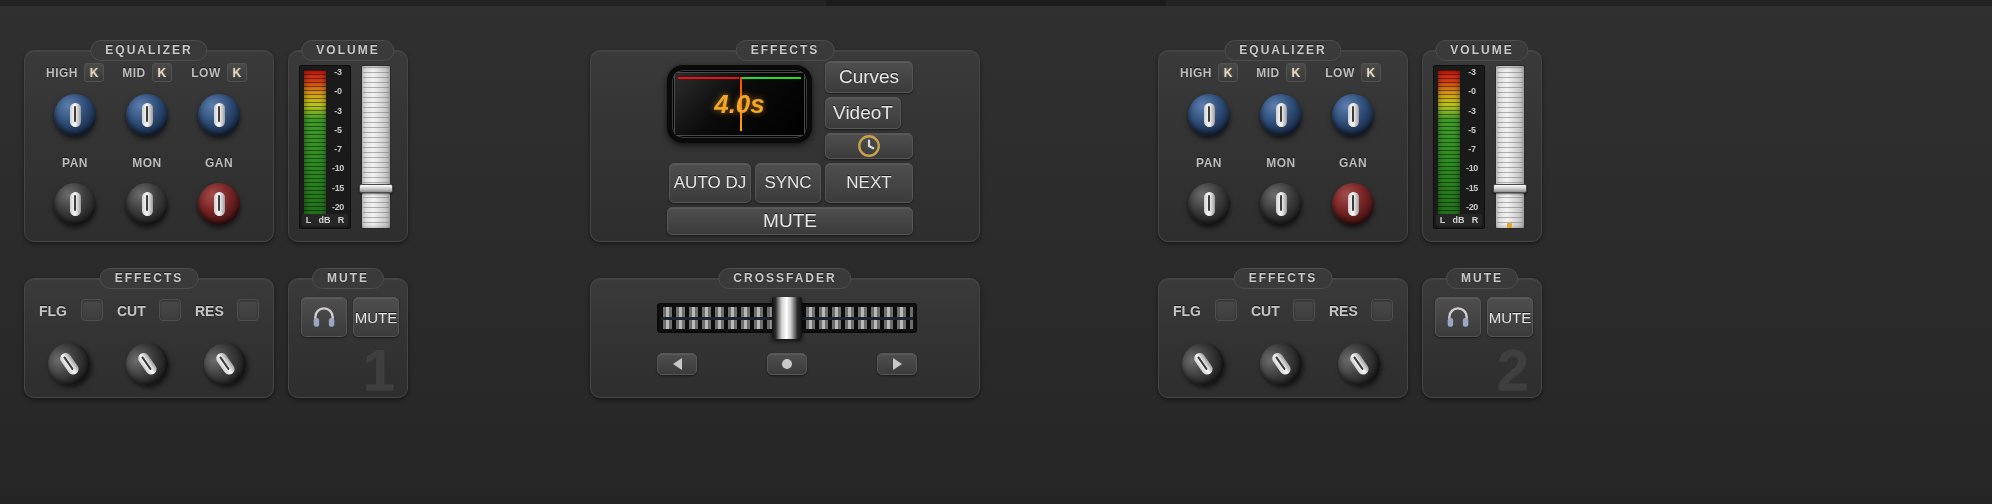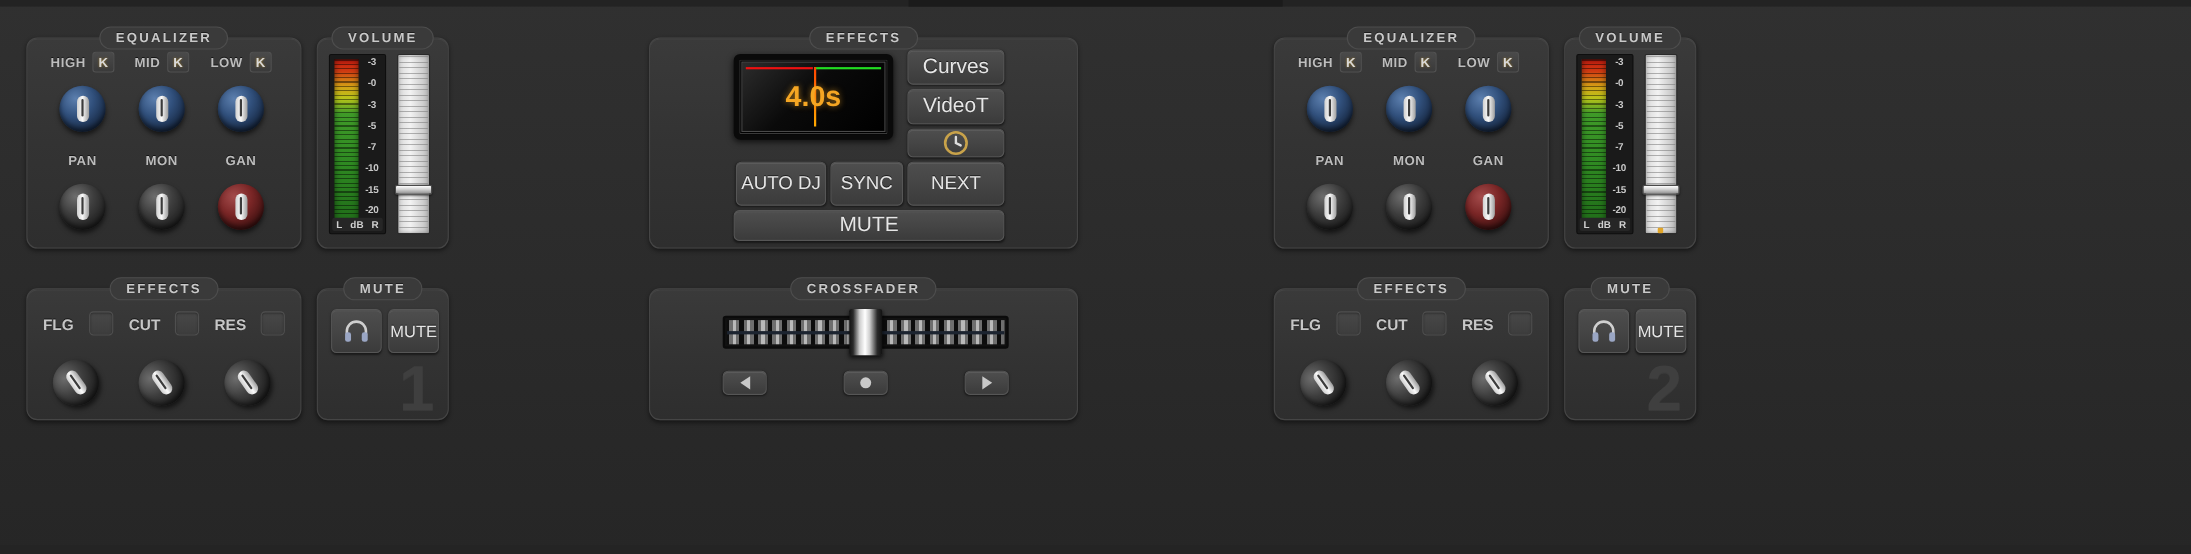"EQUALIZER" .panel { margin-top: none -> 16px }
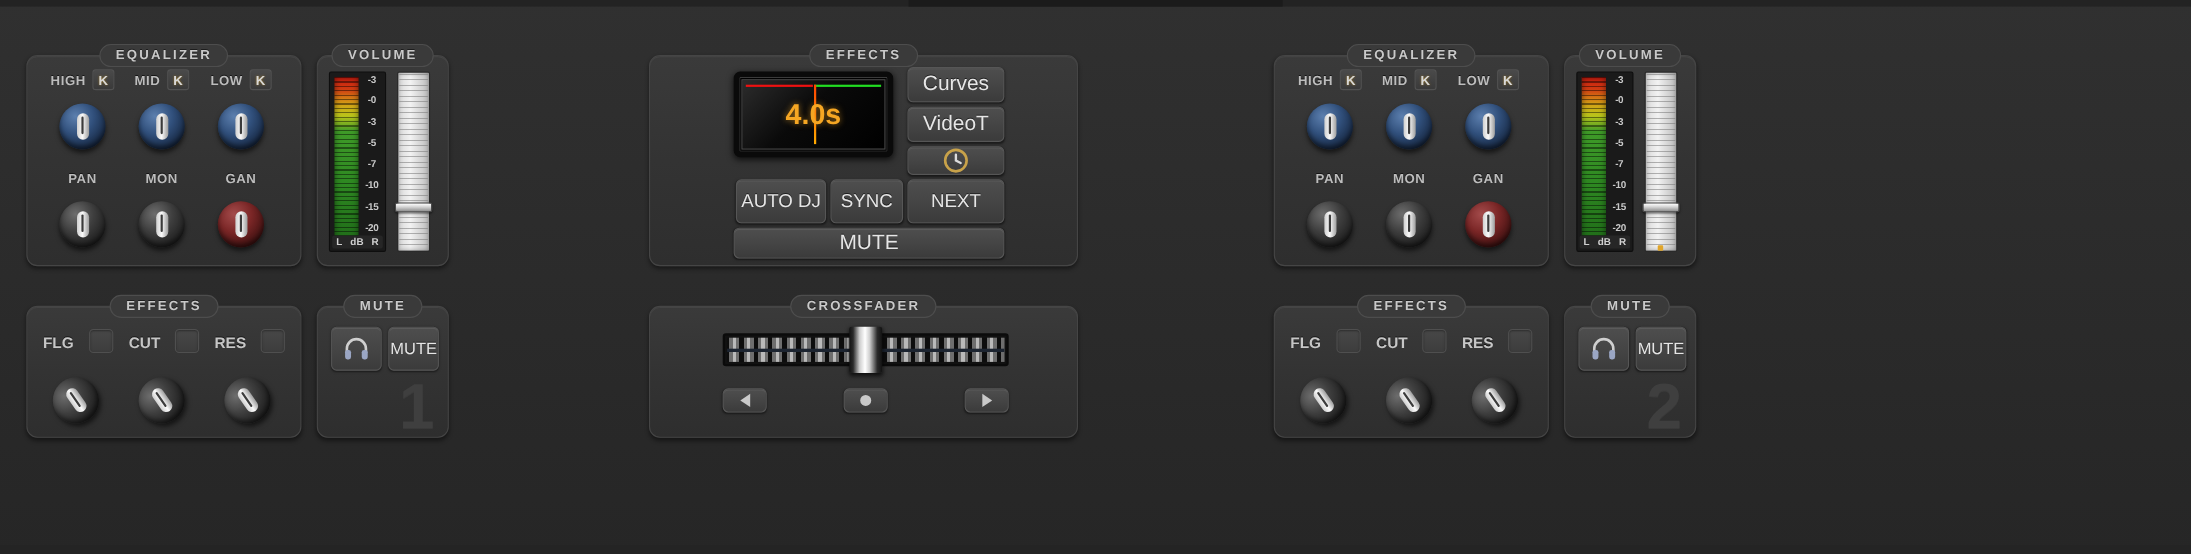"4.0s" .fade-display { border-radius: 6px -> 16px; font-style: none -> italic }
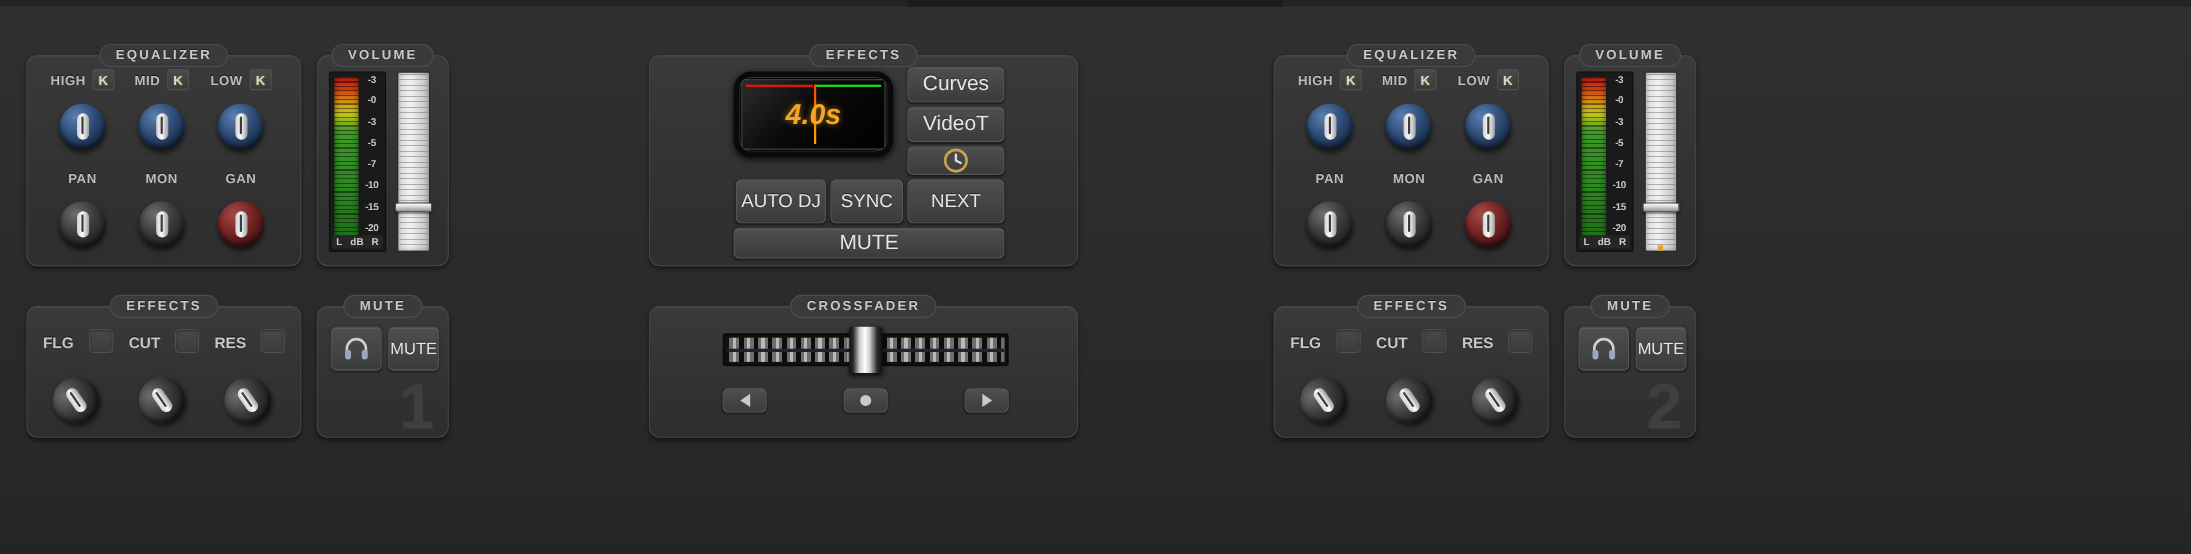"VideoT" div.btn { width: 88px -> 76px }
